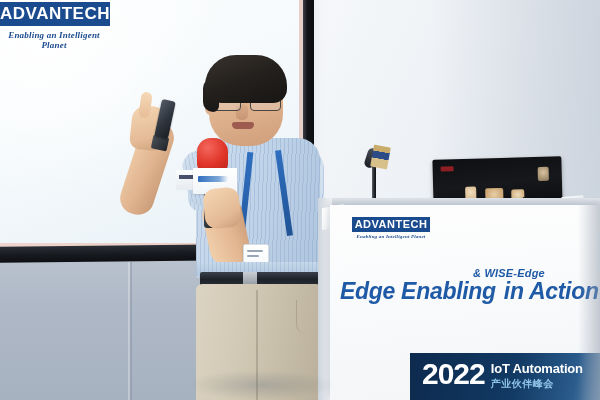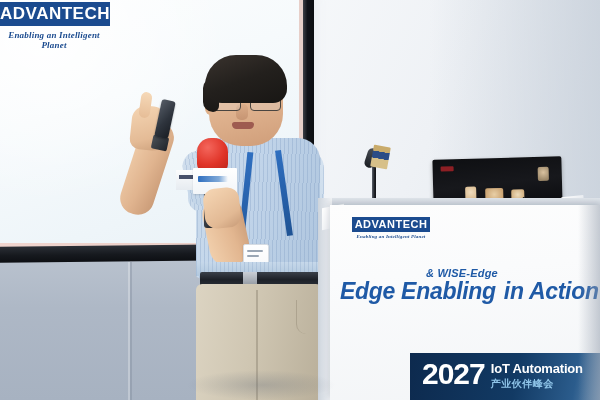"& WISE-Edge" .podium-headline { text-align: left -> center }
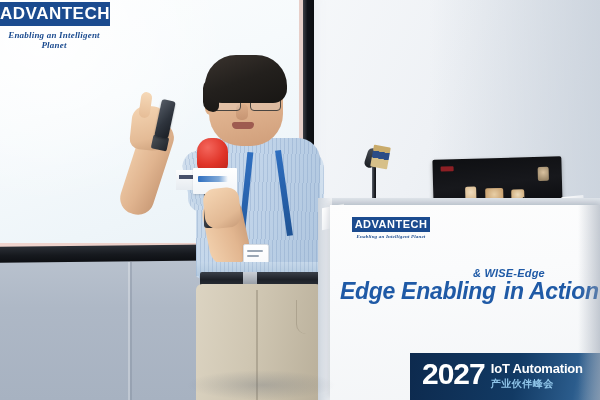"2027" div.band-year { text: 2027 -> 2022 }
